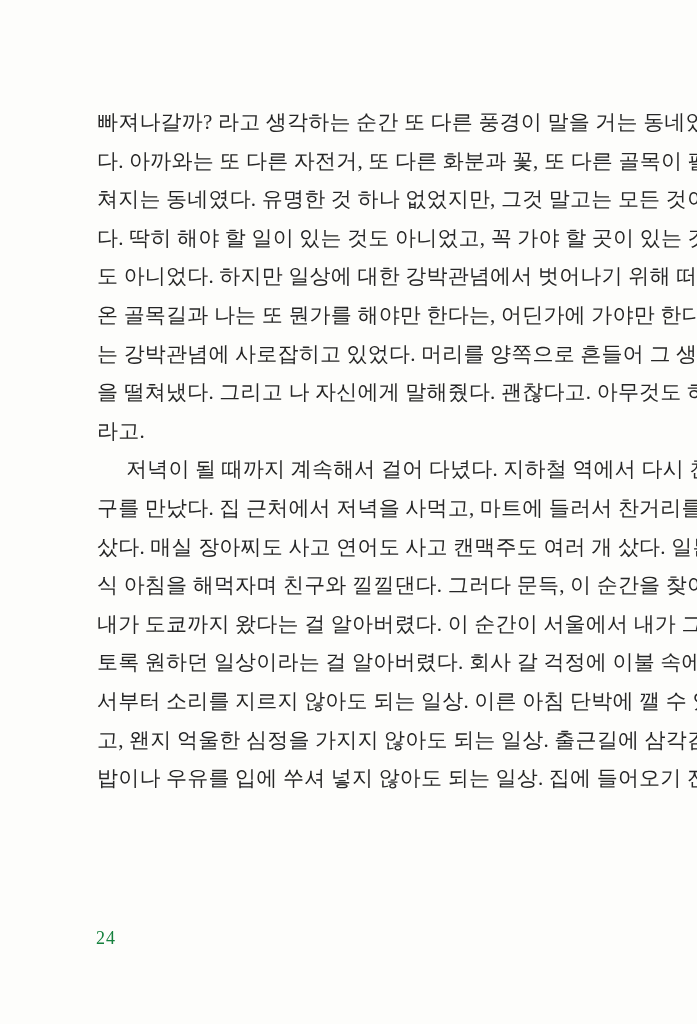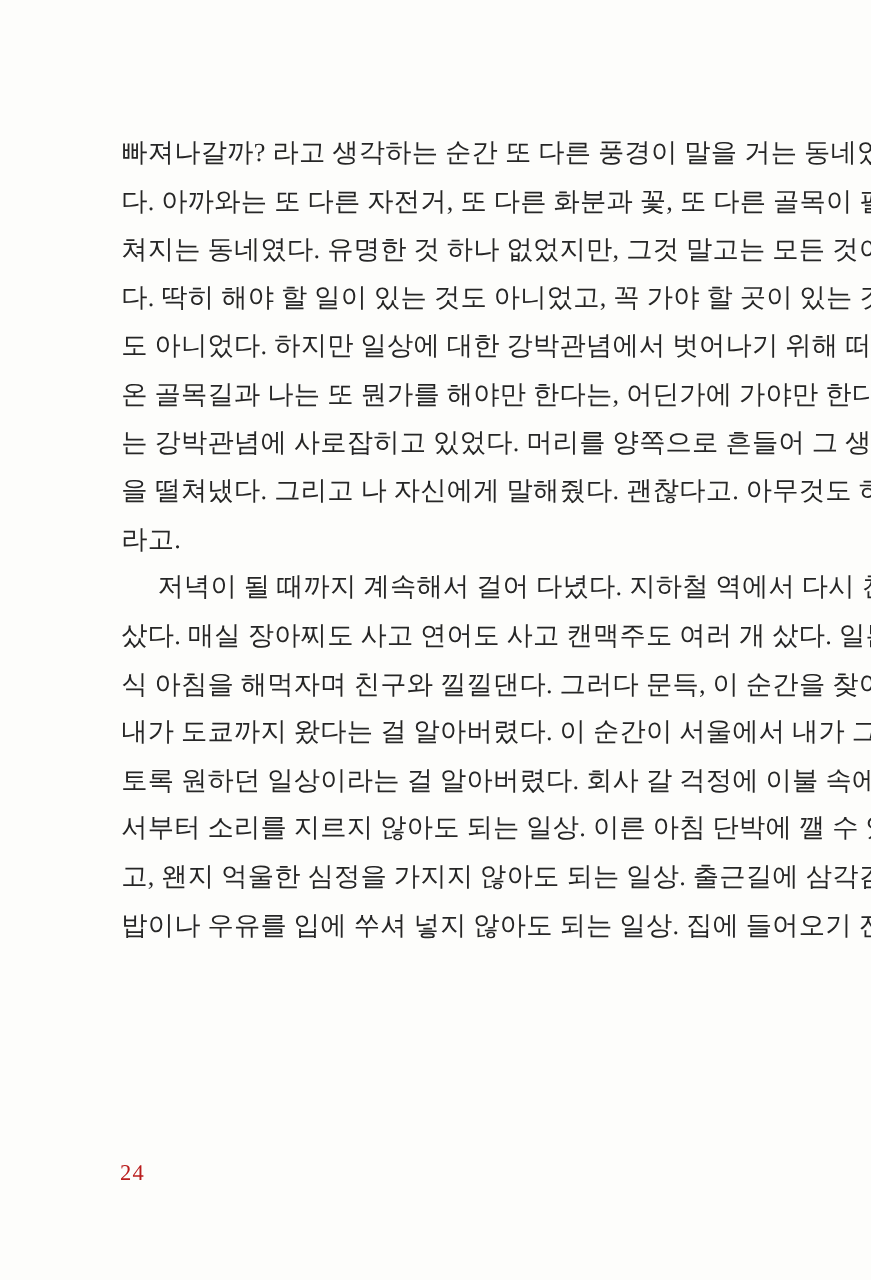"구를 만났다. 집 근처에서 저녁을" div.line { html: none -> <div>구를 만났다. 집 근처에서 저녁을 사먹고, 마트에 들러서 찬거리를</div> }
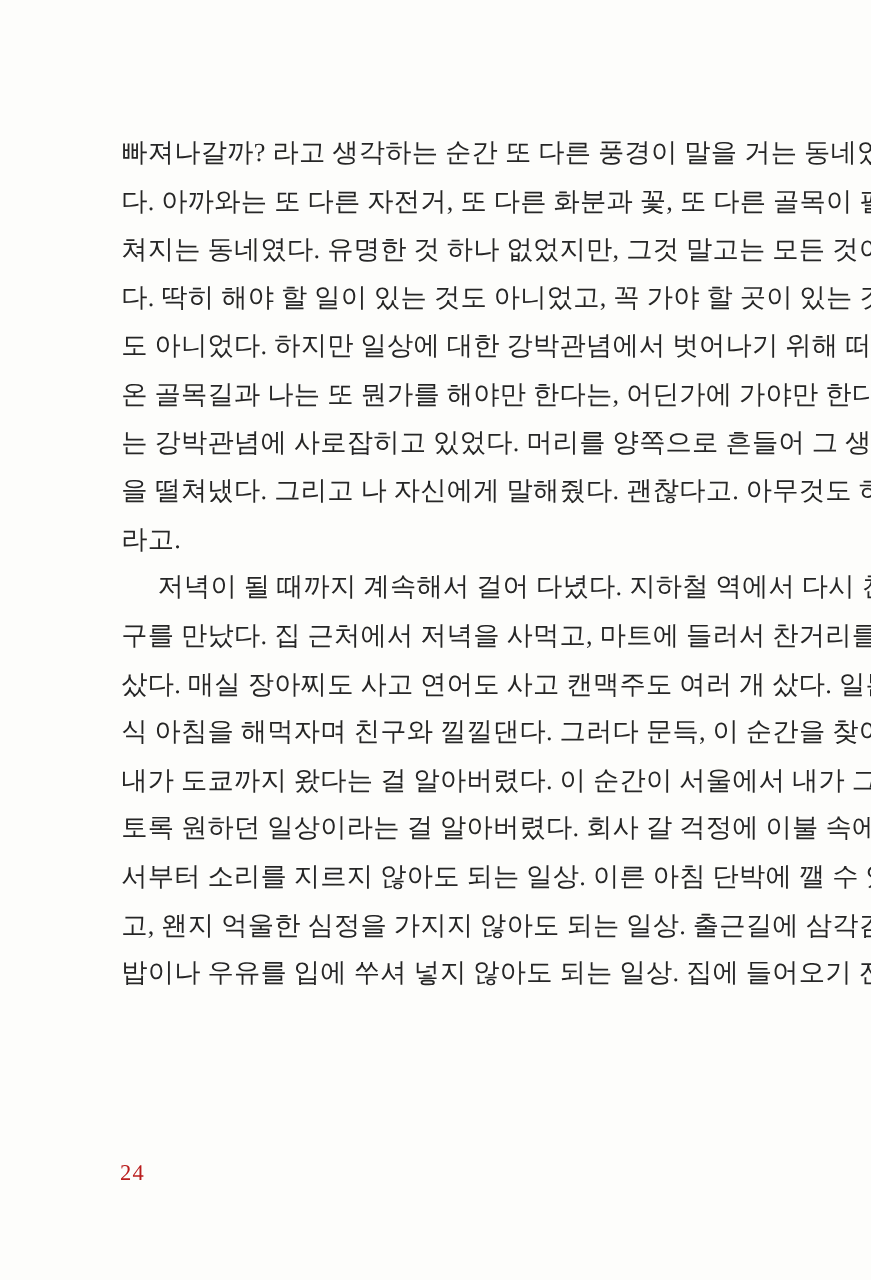"24" .page-number { color: #b91c1c -> #15803d }
